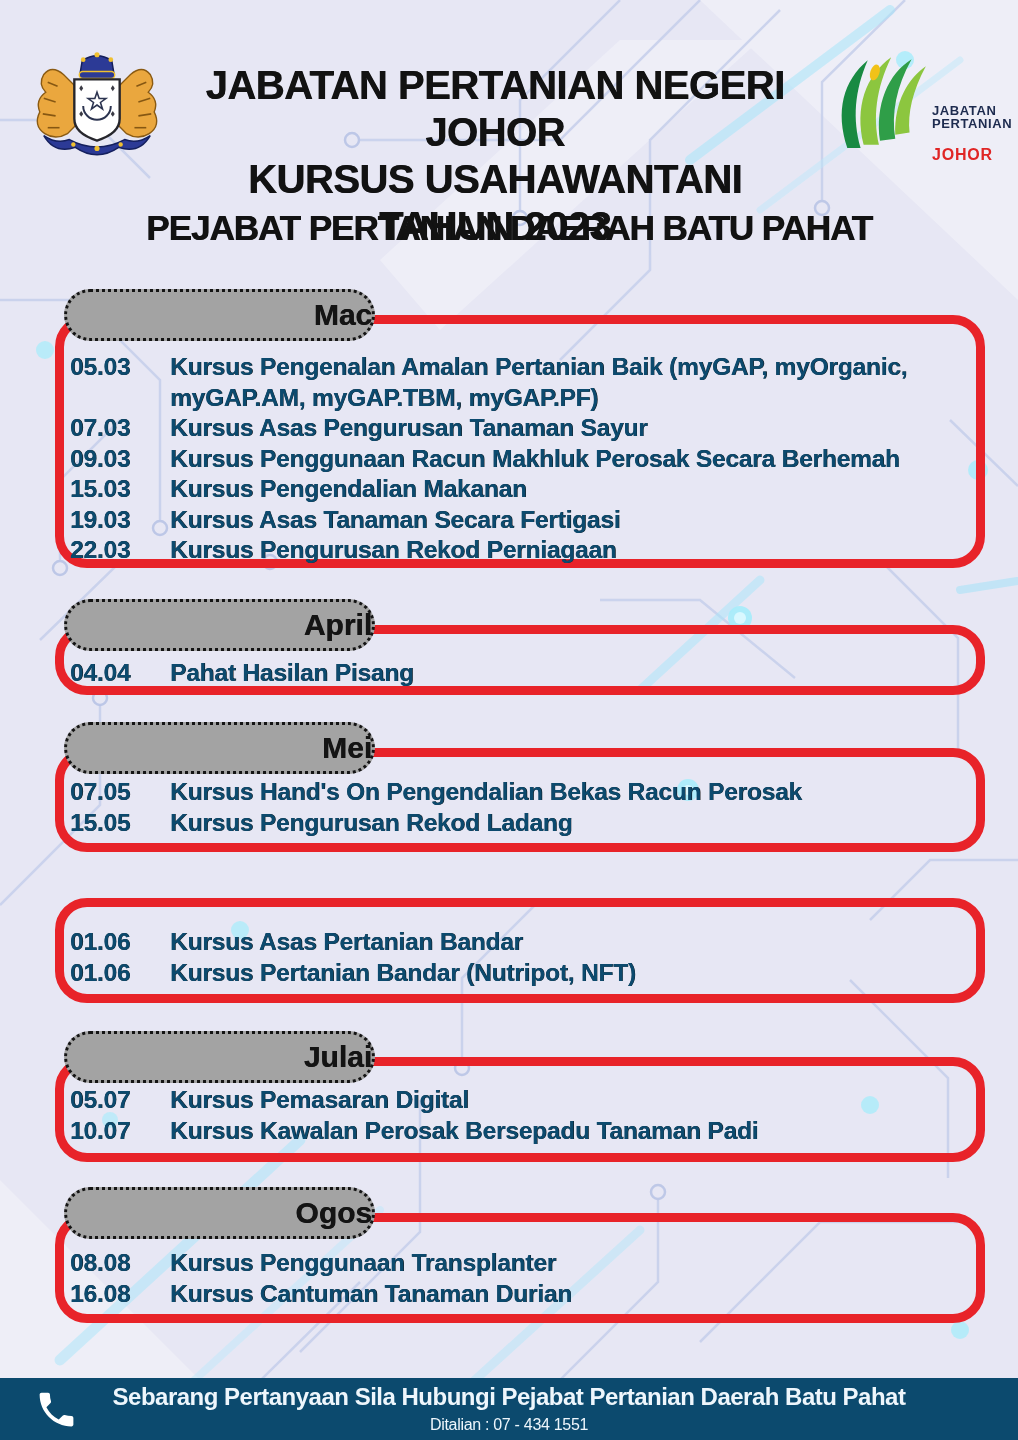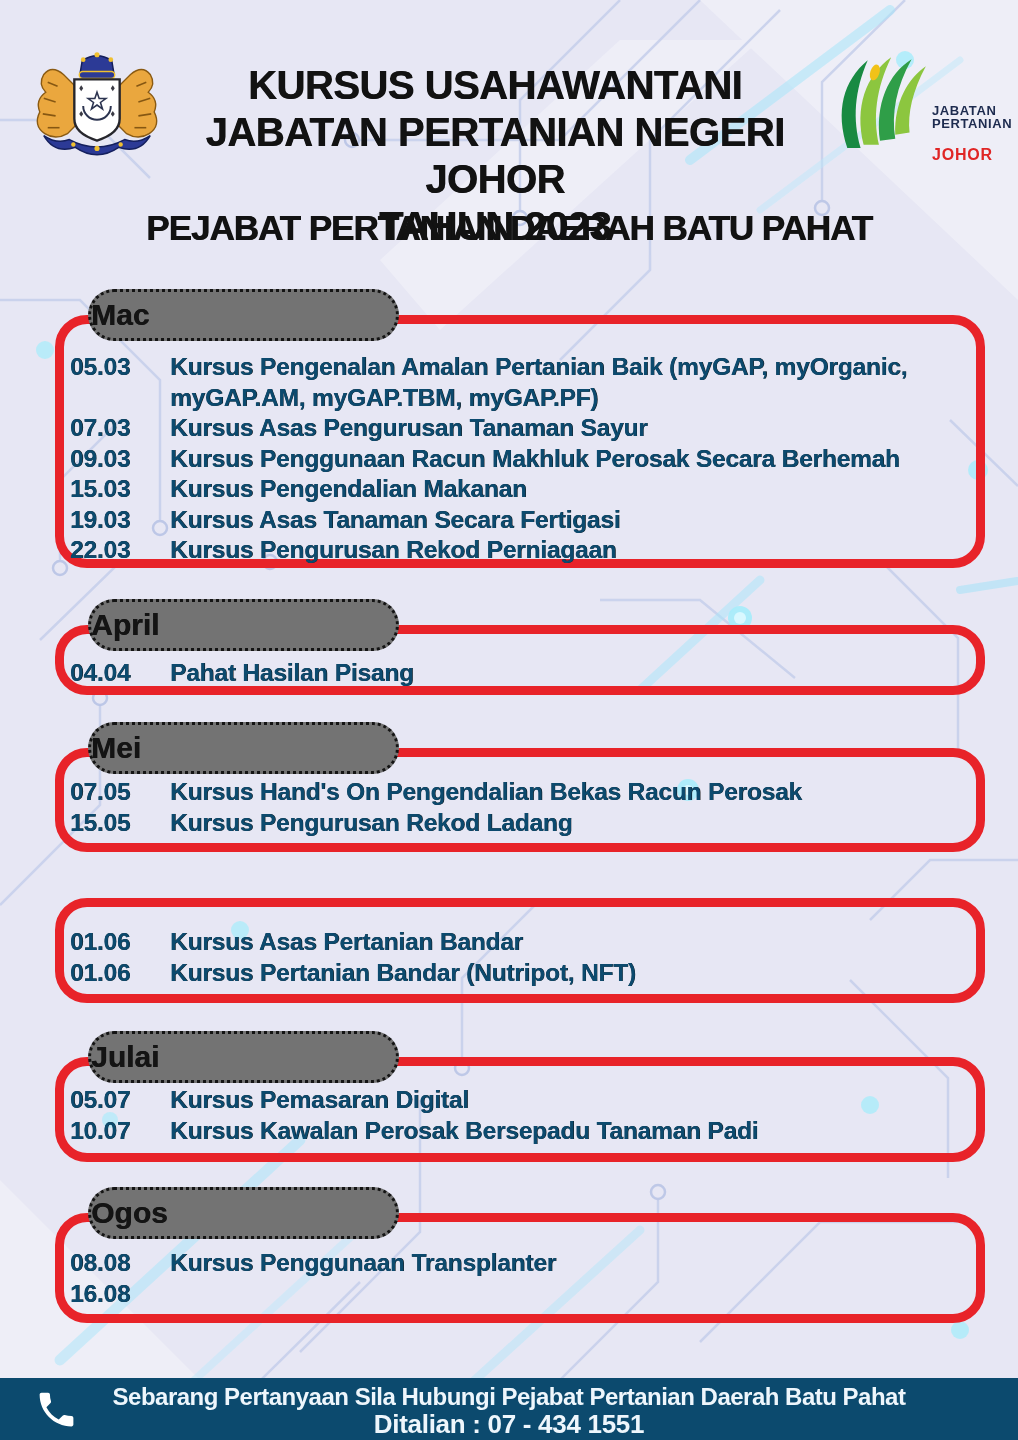"KURSUS USAHAWANTANI" div.title-line { order: before "JABATAN PERTANIAN NEGERI JOHOR" -> after "JABATAN PERTANIAN NEGERI JOHOR" }
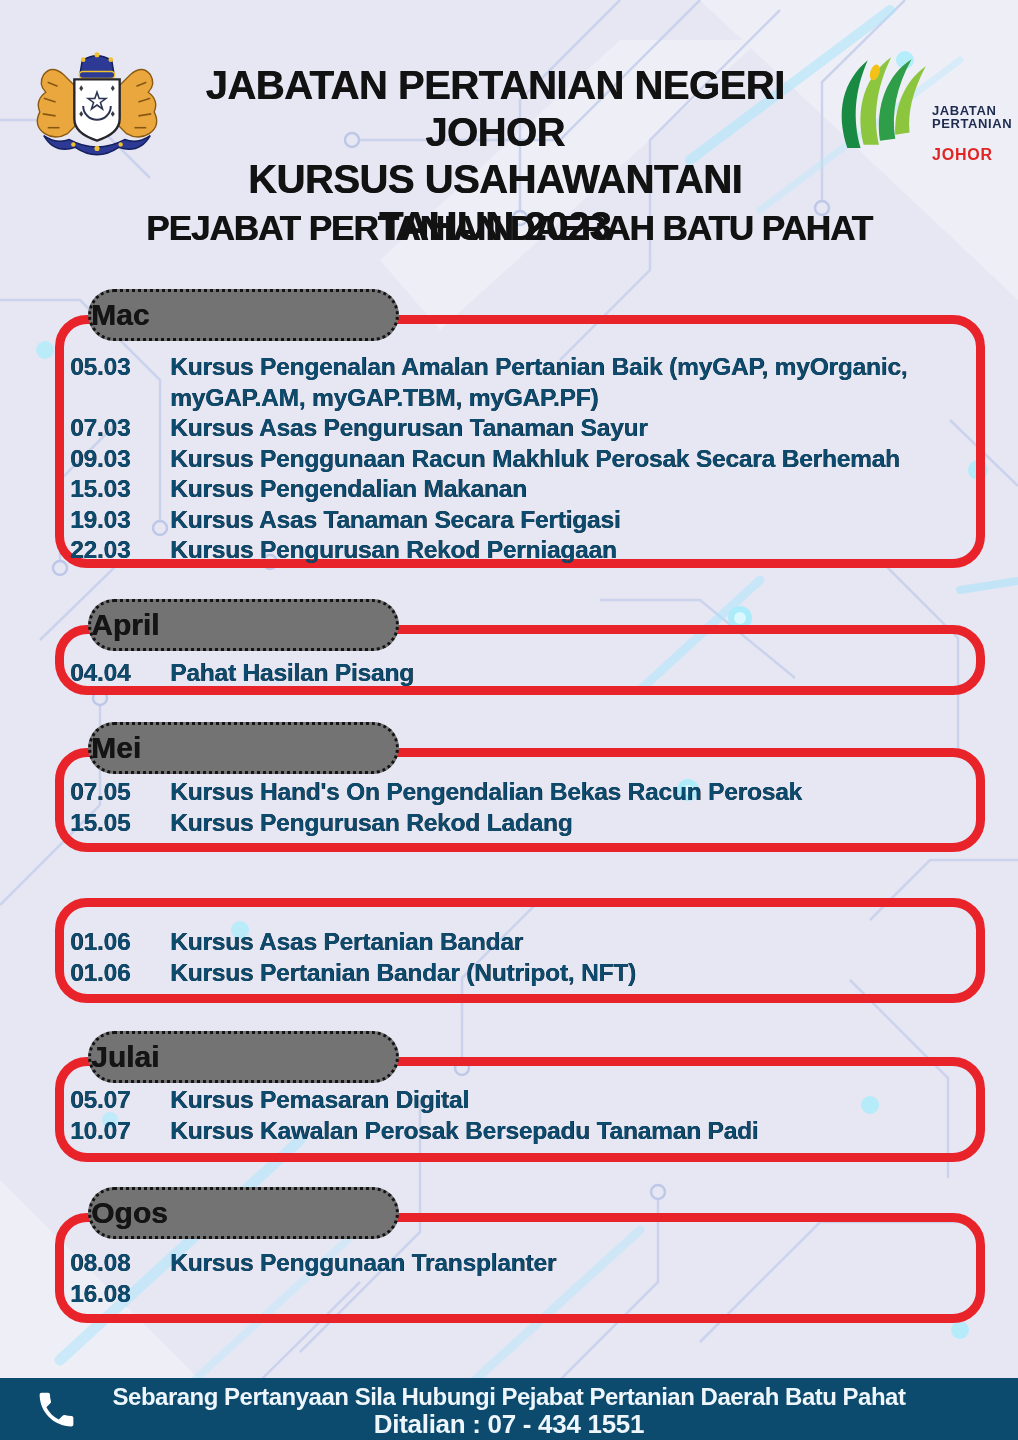"Mac" .month-badge { background: #737373 -> #a3a3a3; justify-content: flex-start -> flex-end; left: 24px -> 0 }
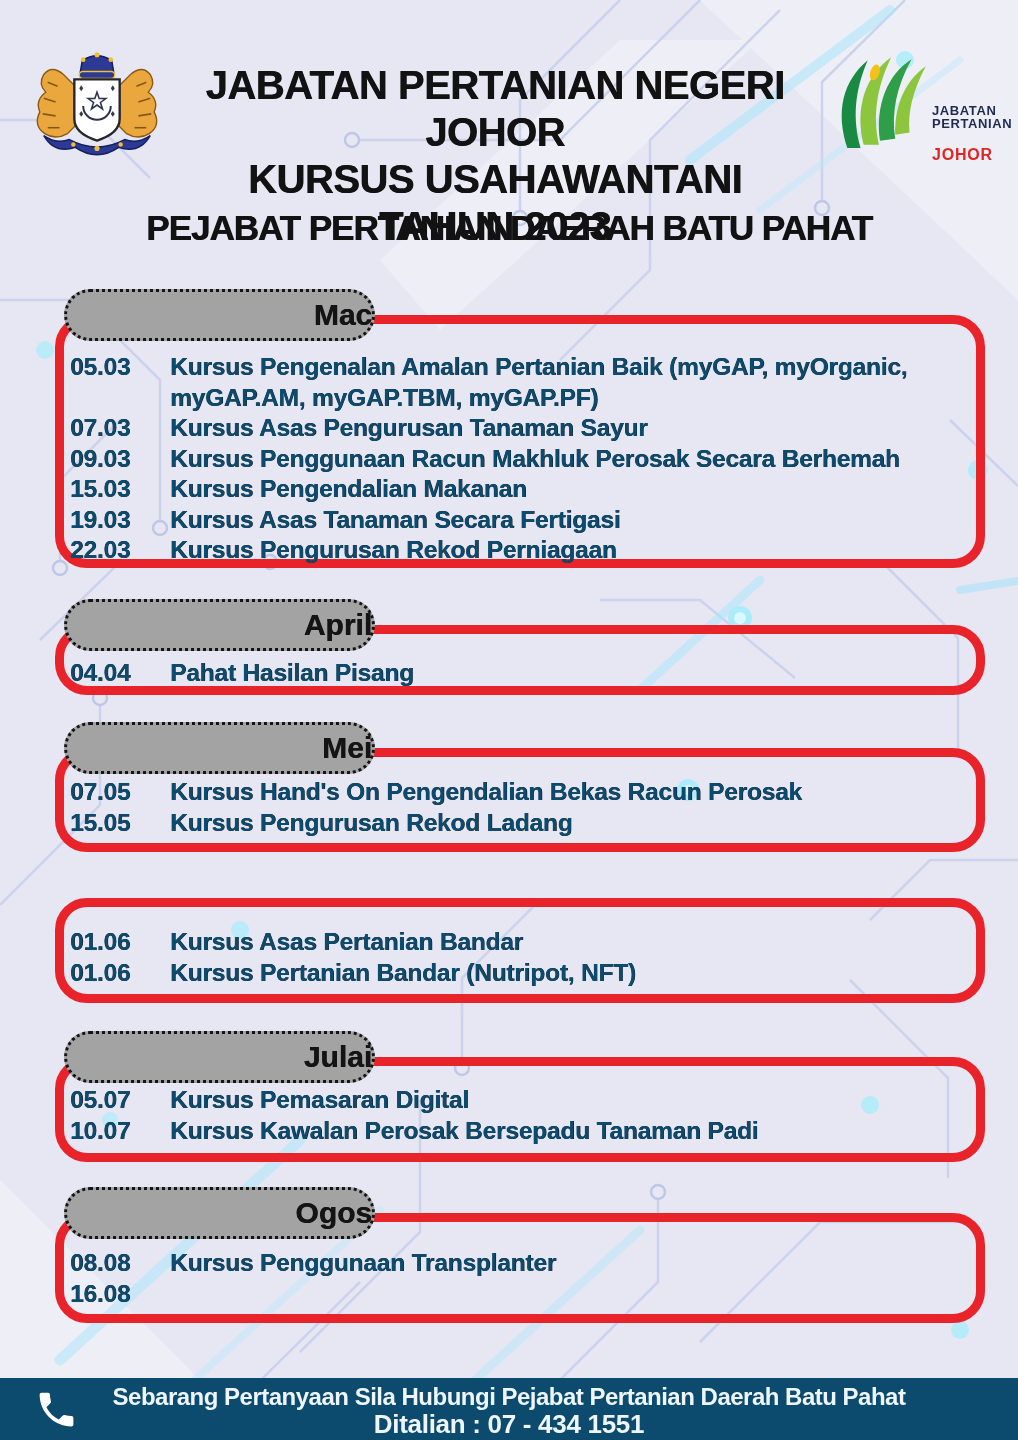"Kursus Cantuman Tanaman Durian" span.name { html: none -> <span>Kursus Cantuman Tanaman Durian</span> }
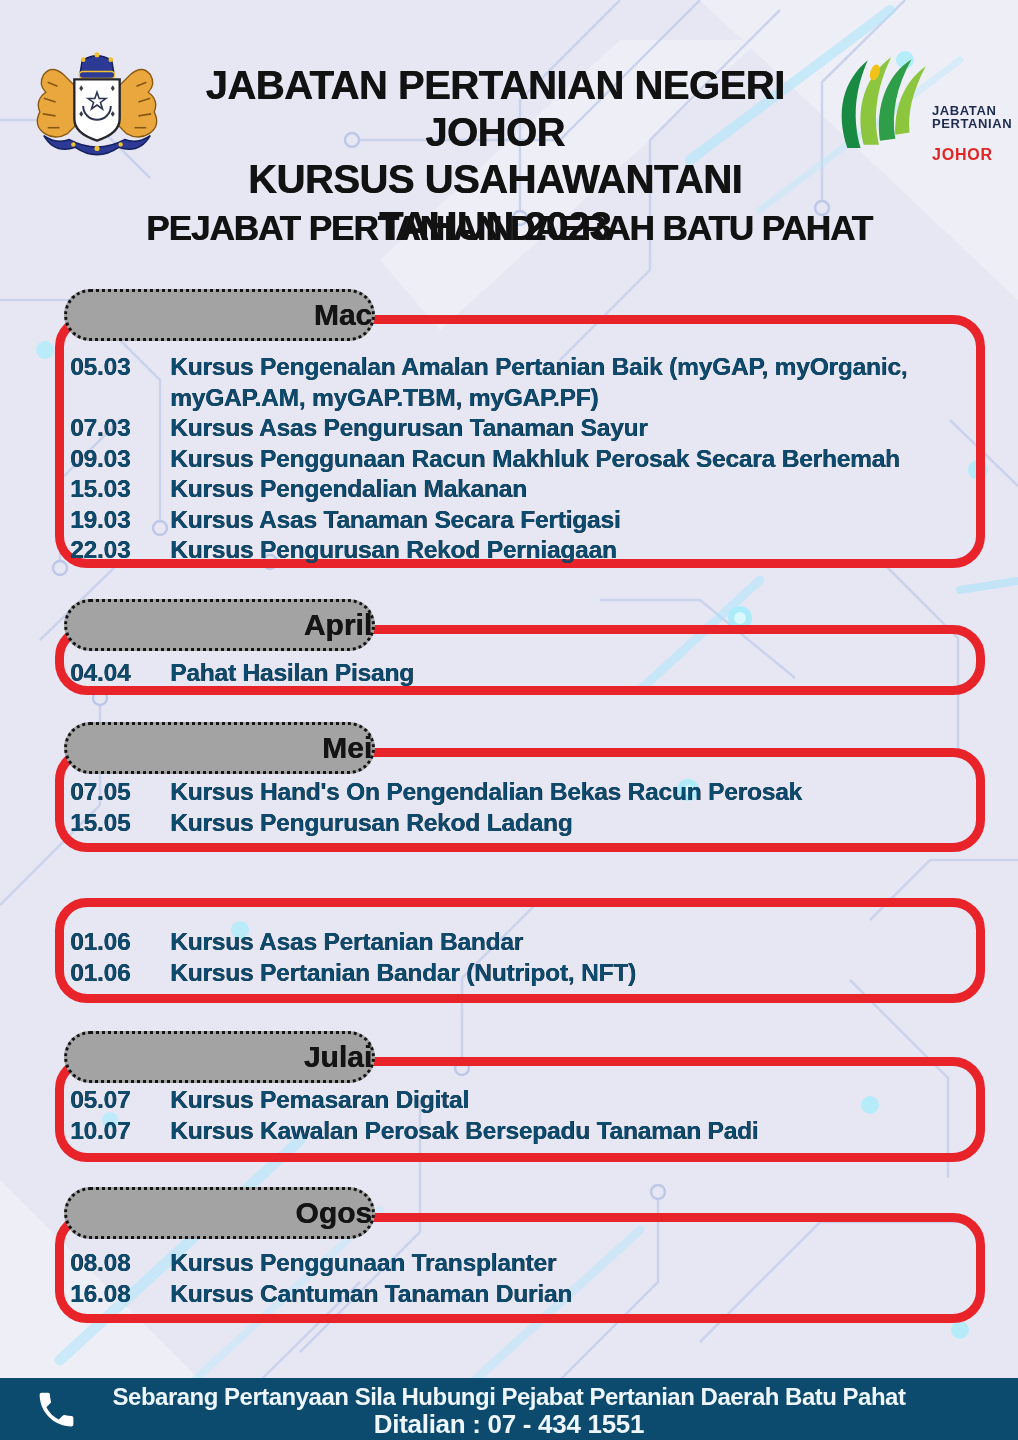"Ditalian : 07 - 434" .footer-line2 { font-size: 26px -> 16px; font-weight: bold -> normal }
